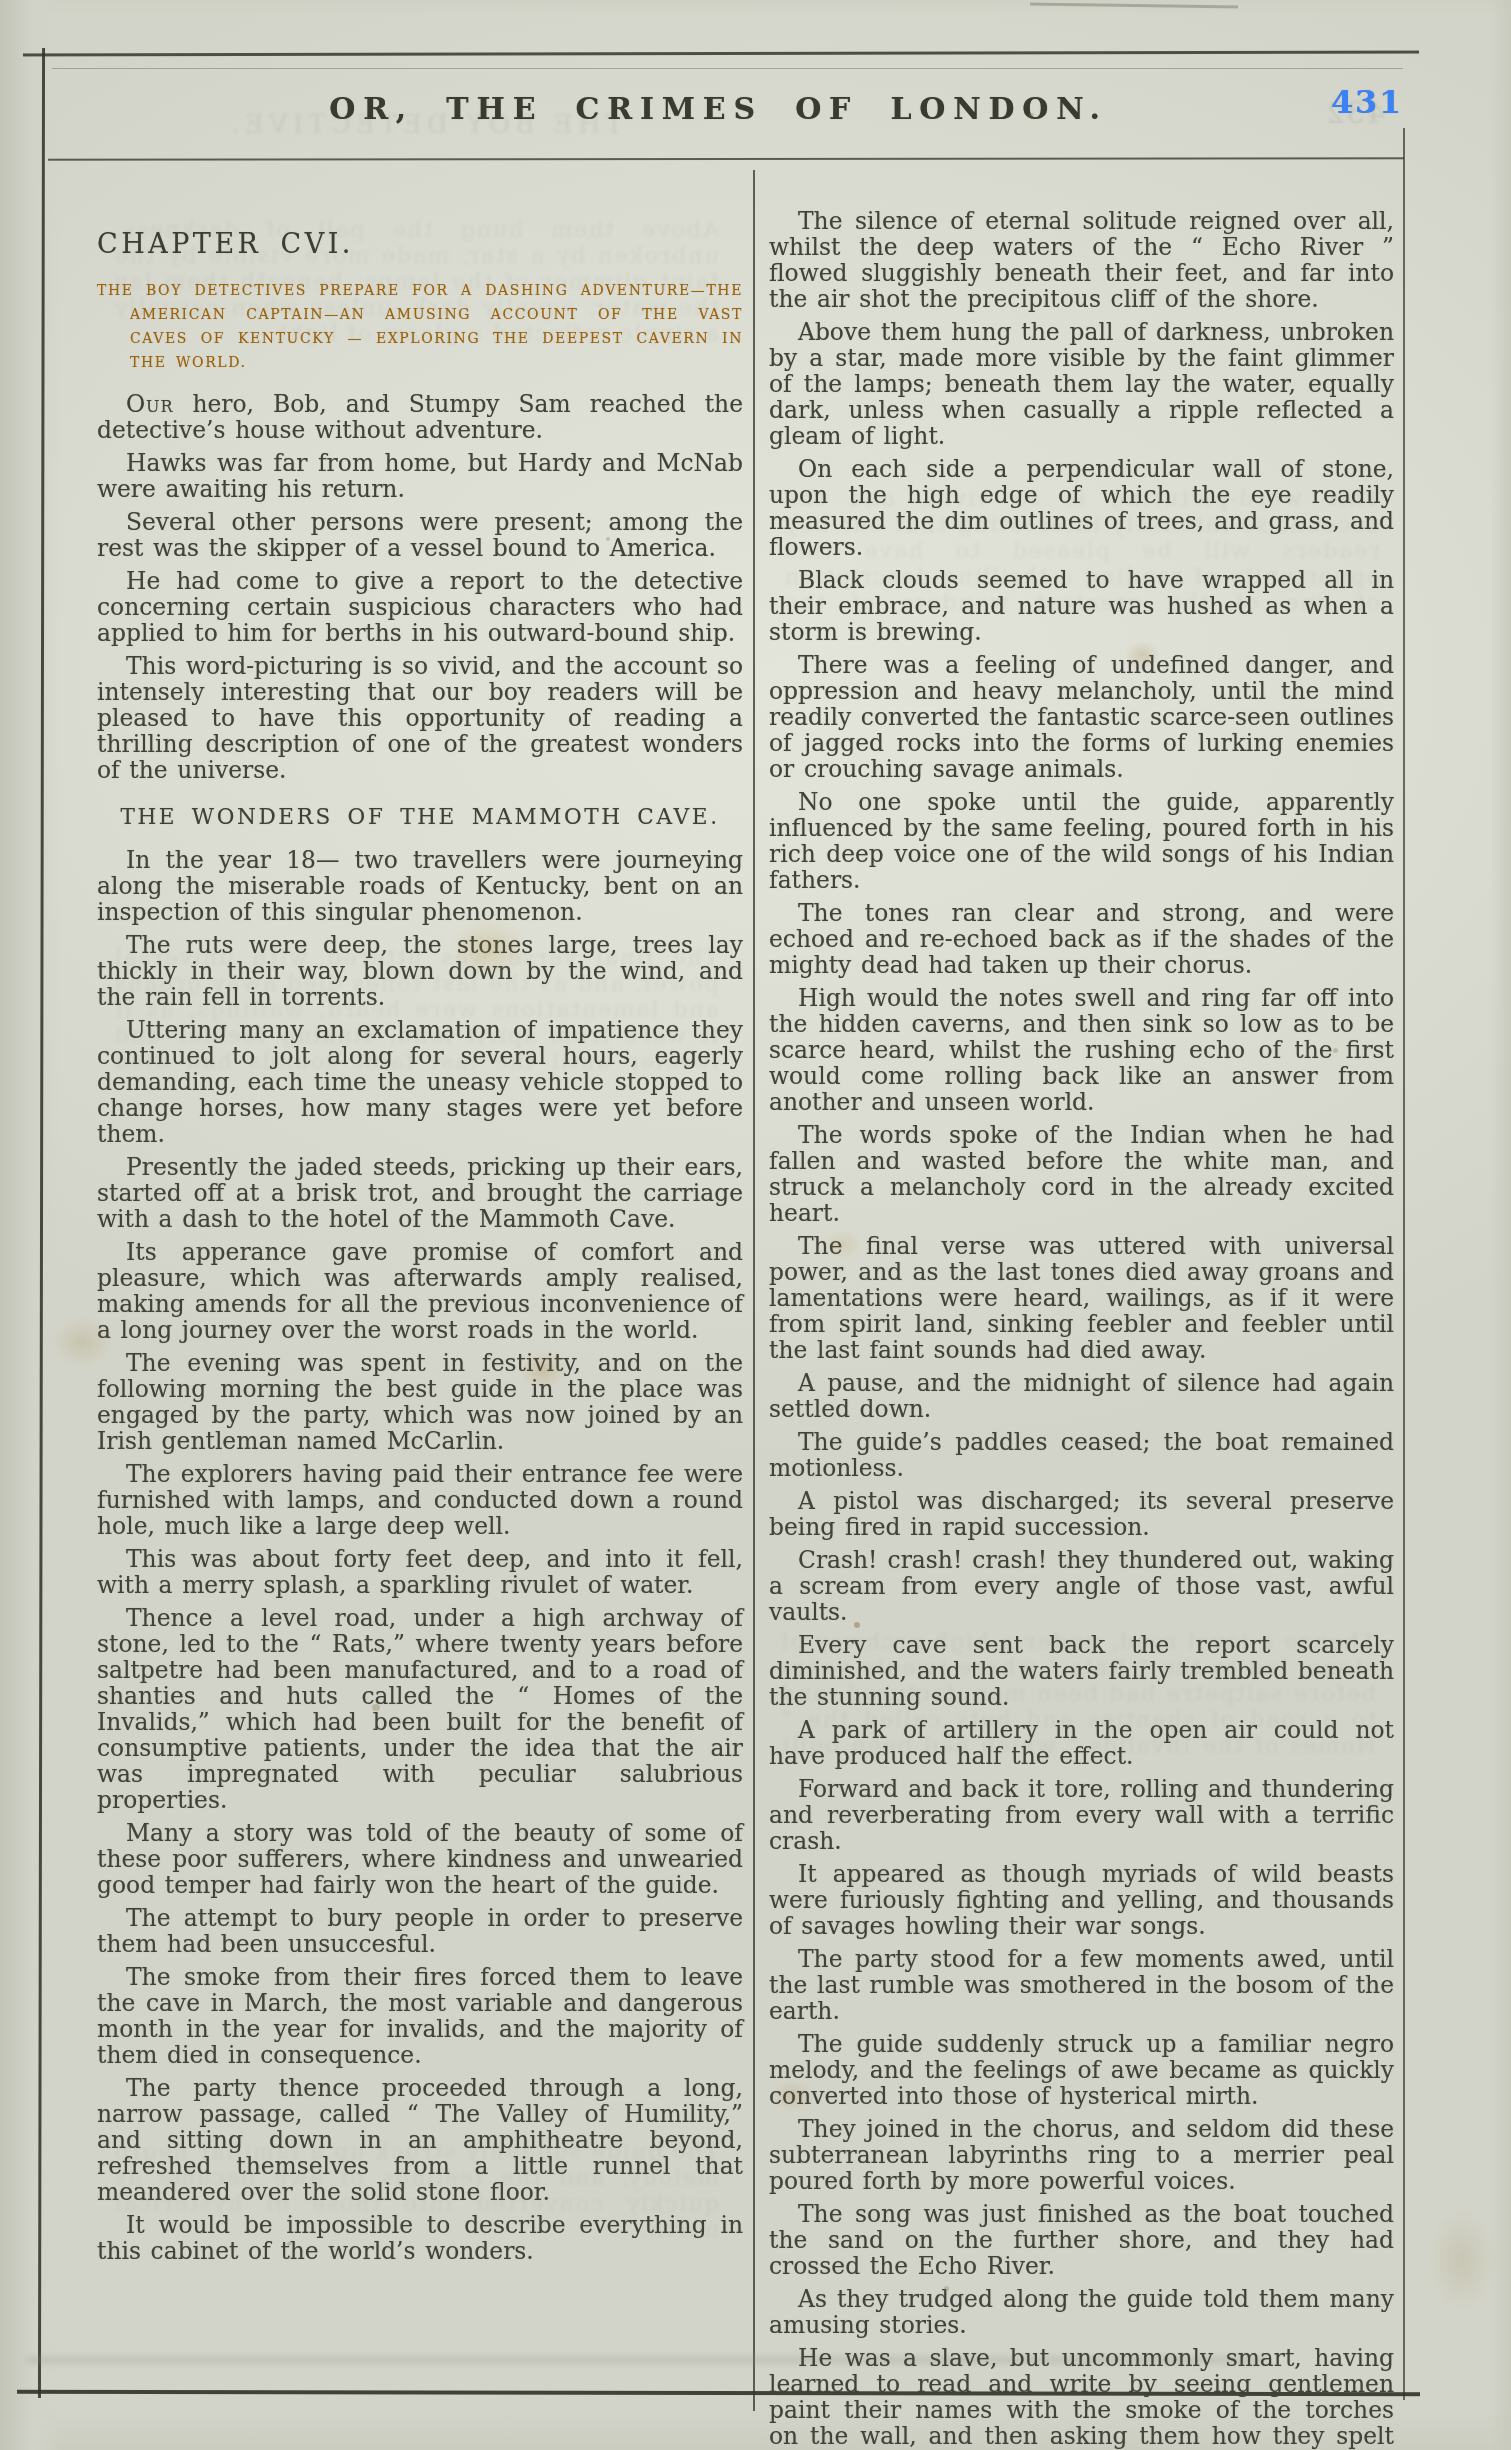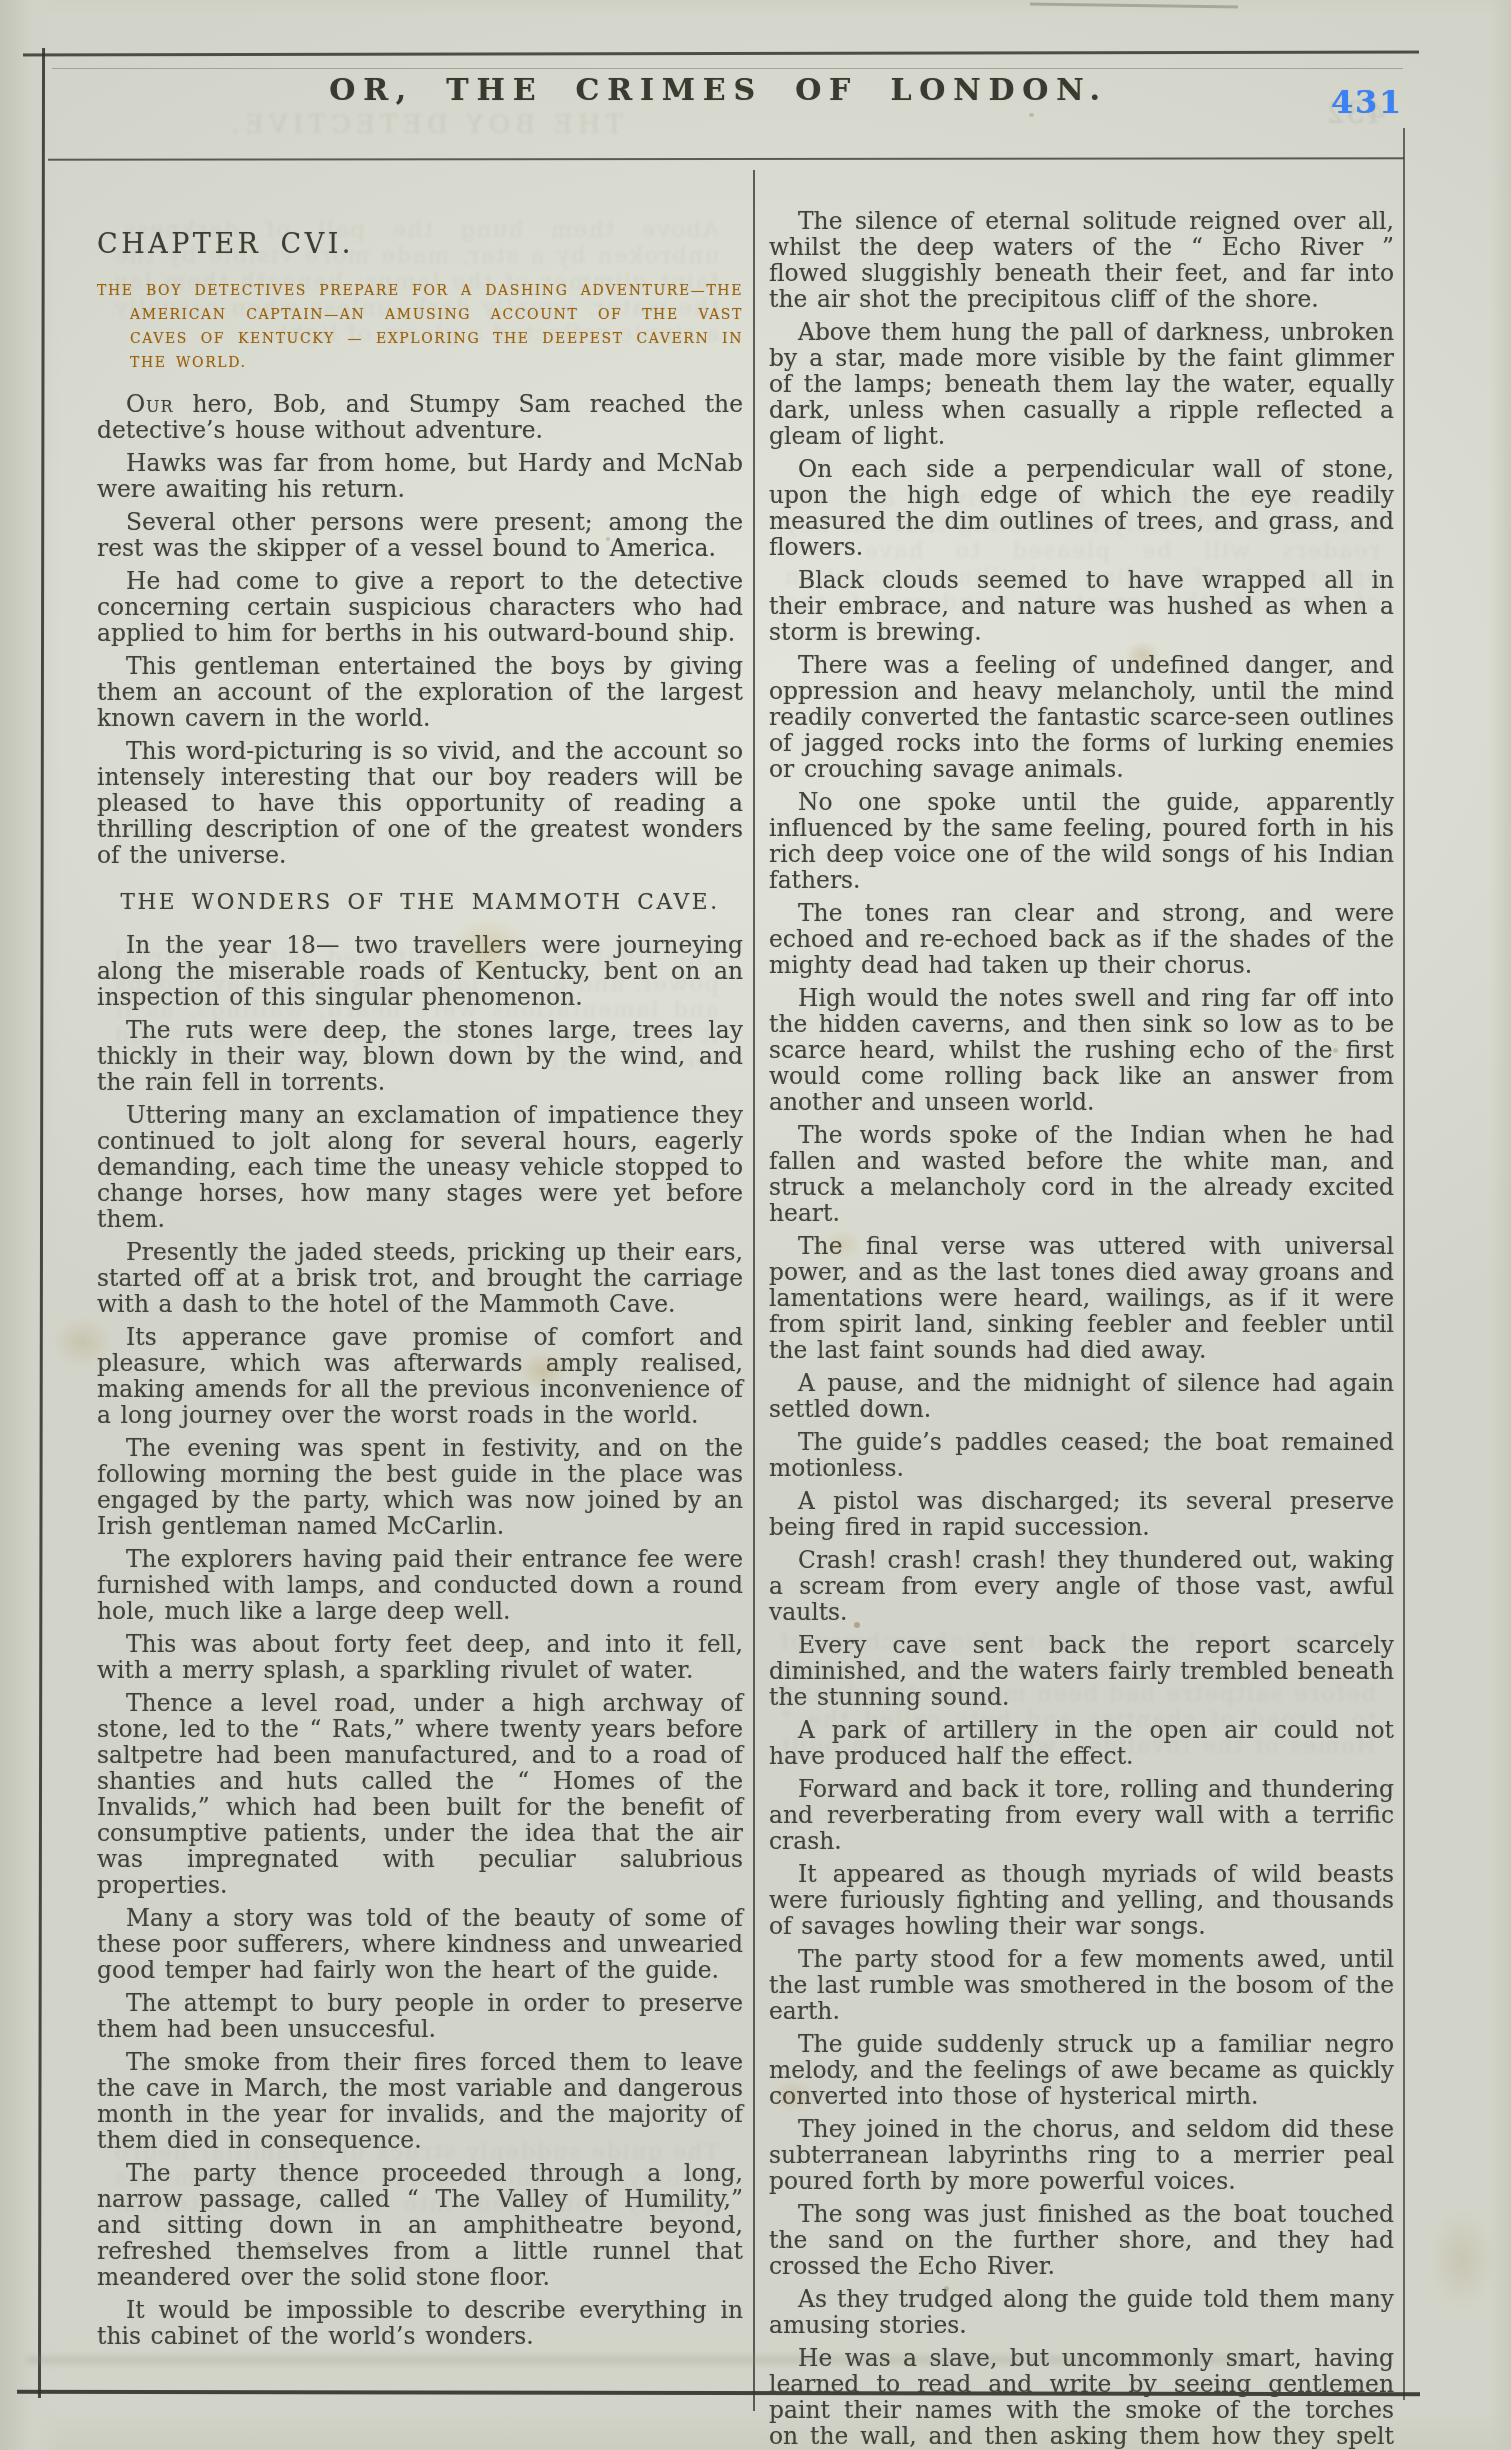"OR, THE CRIMES OF LONDON." .running-title { top: 72px -> 91px }
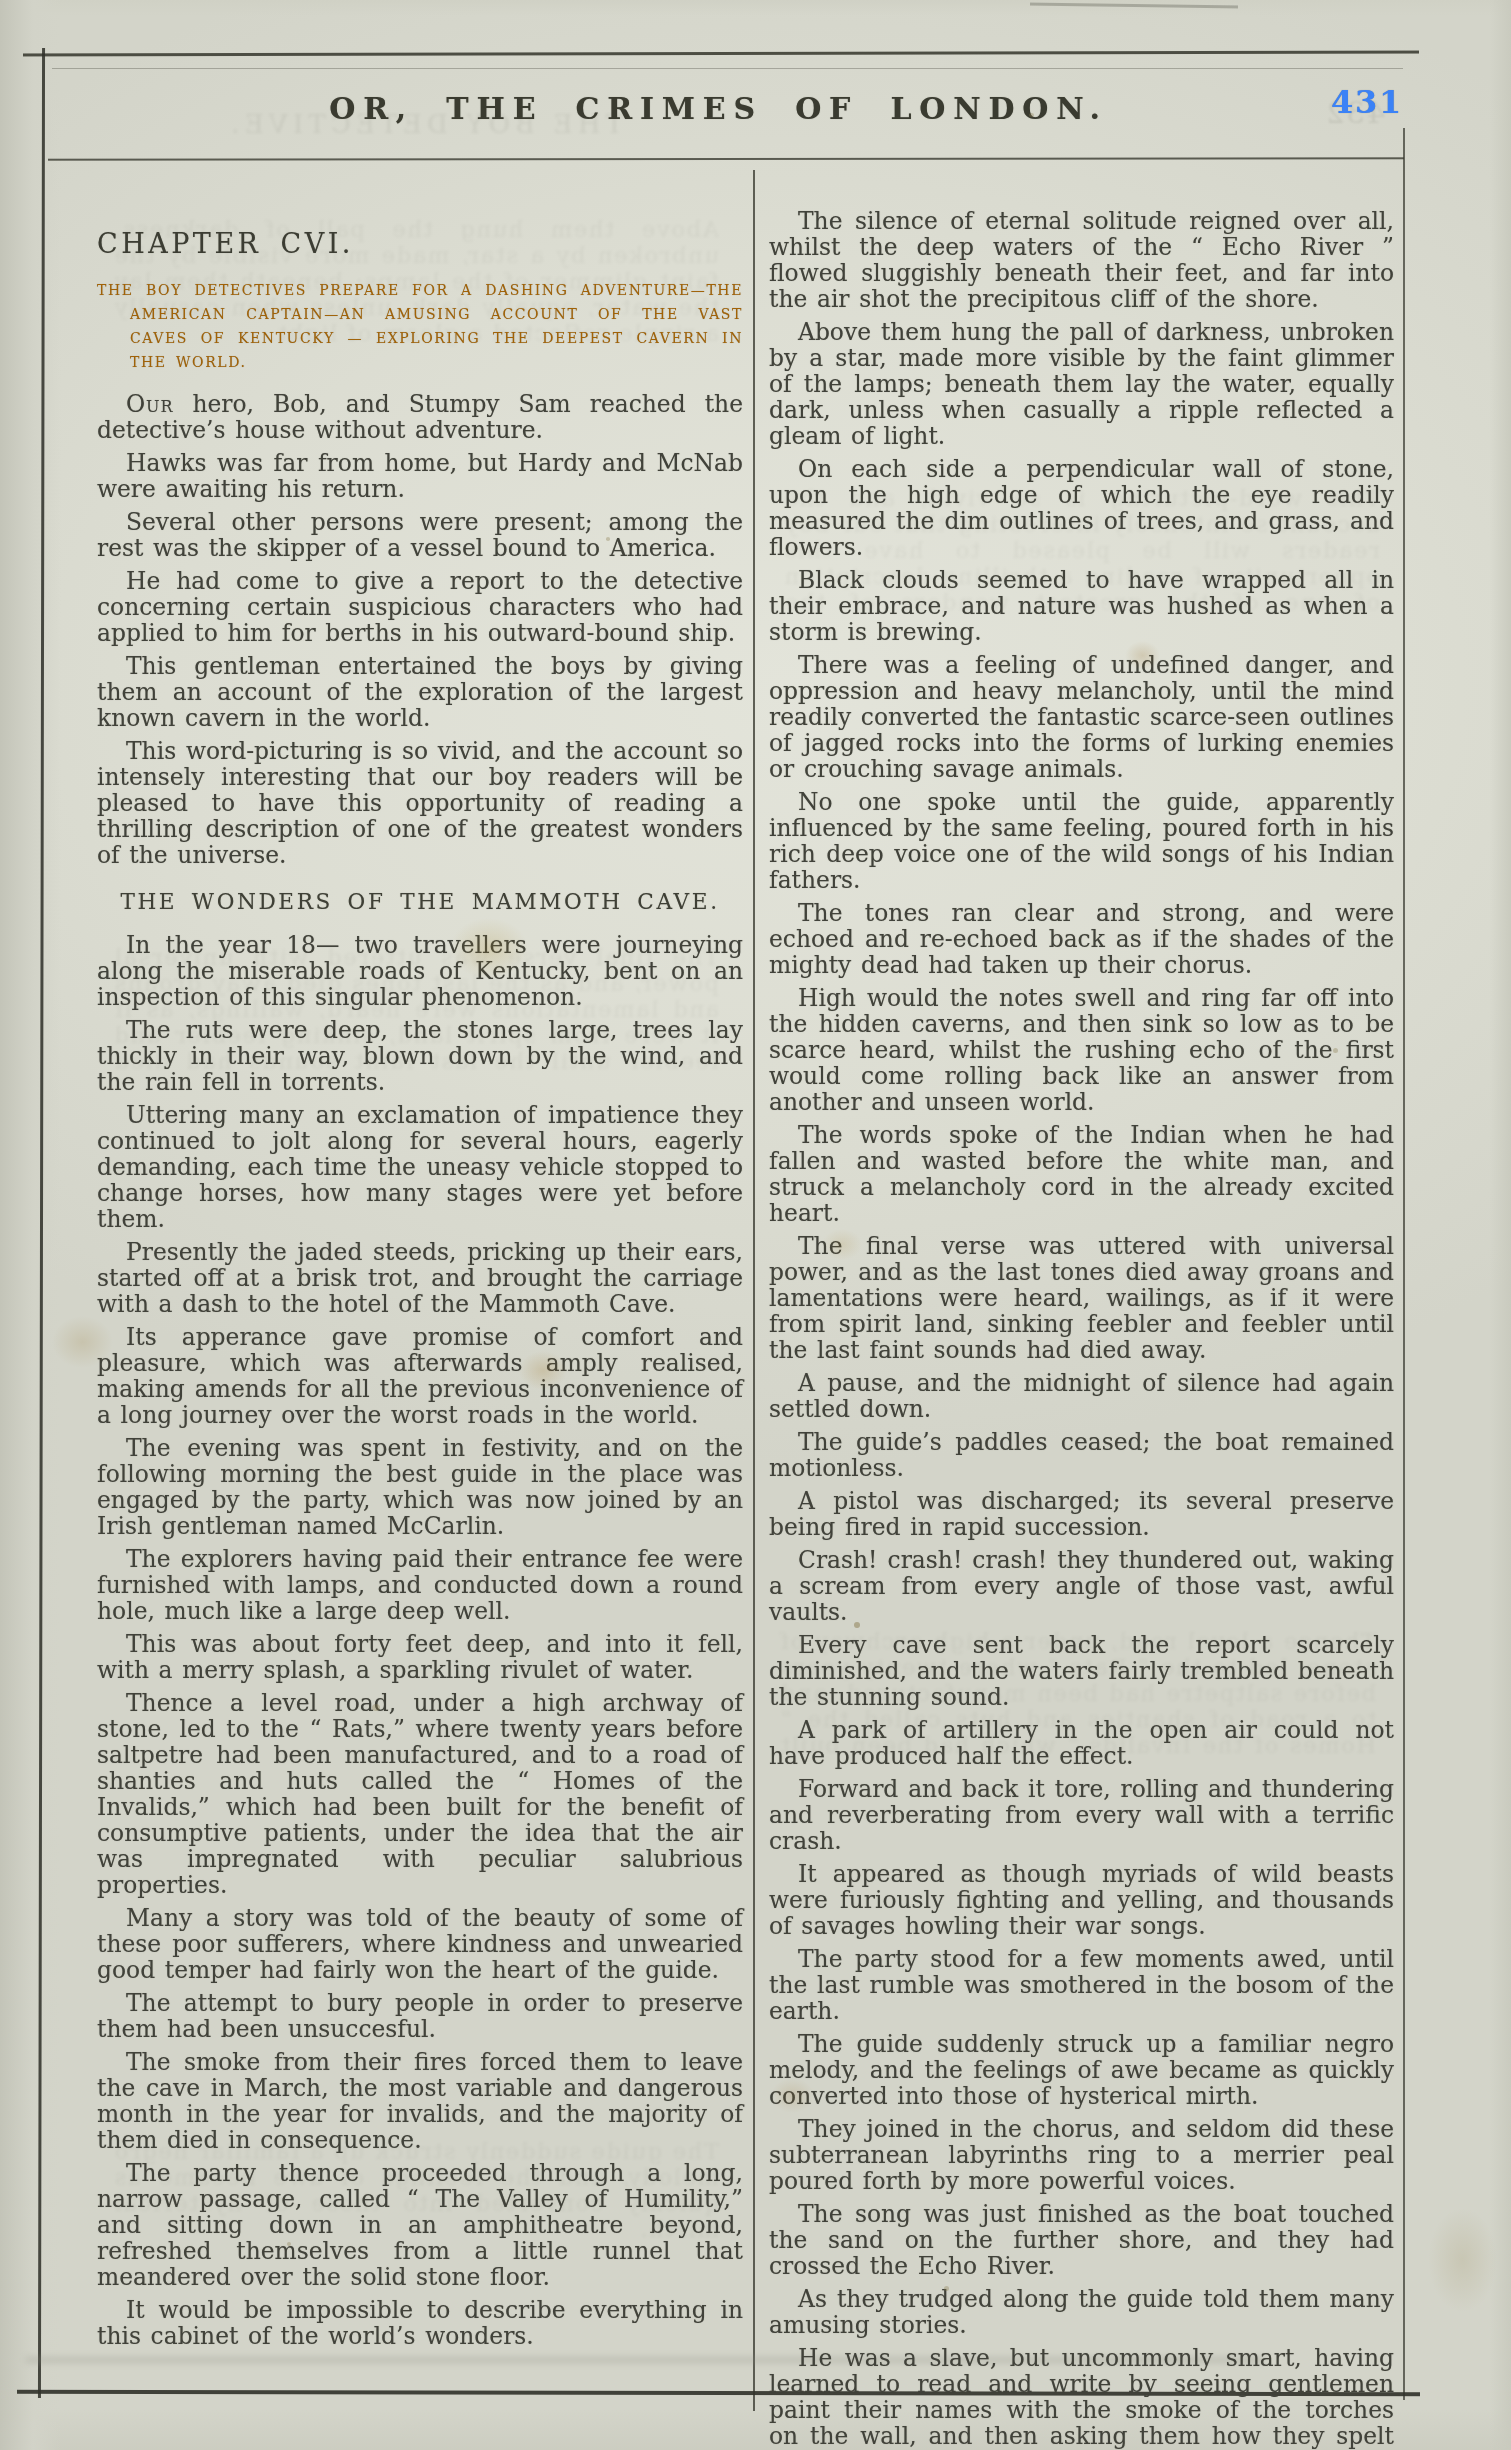"This gentleman entertained the boys" p { html: <p>This gentleman entertained the boys by giving them an account of the exploration of the largest known cavern in the world.</p> -> none }
